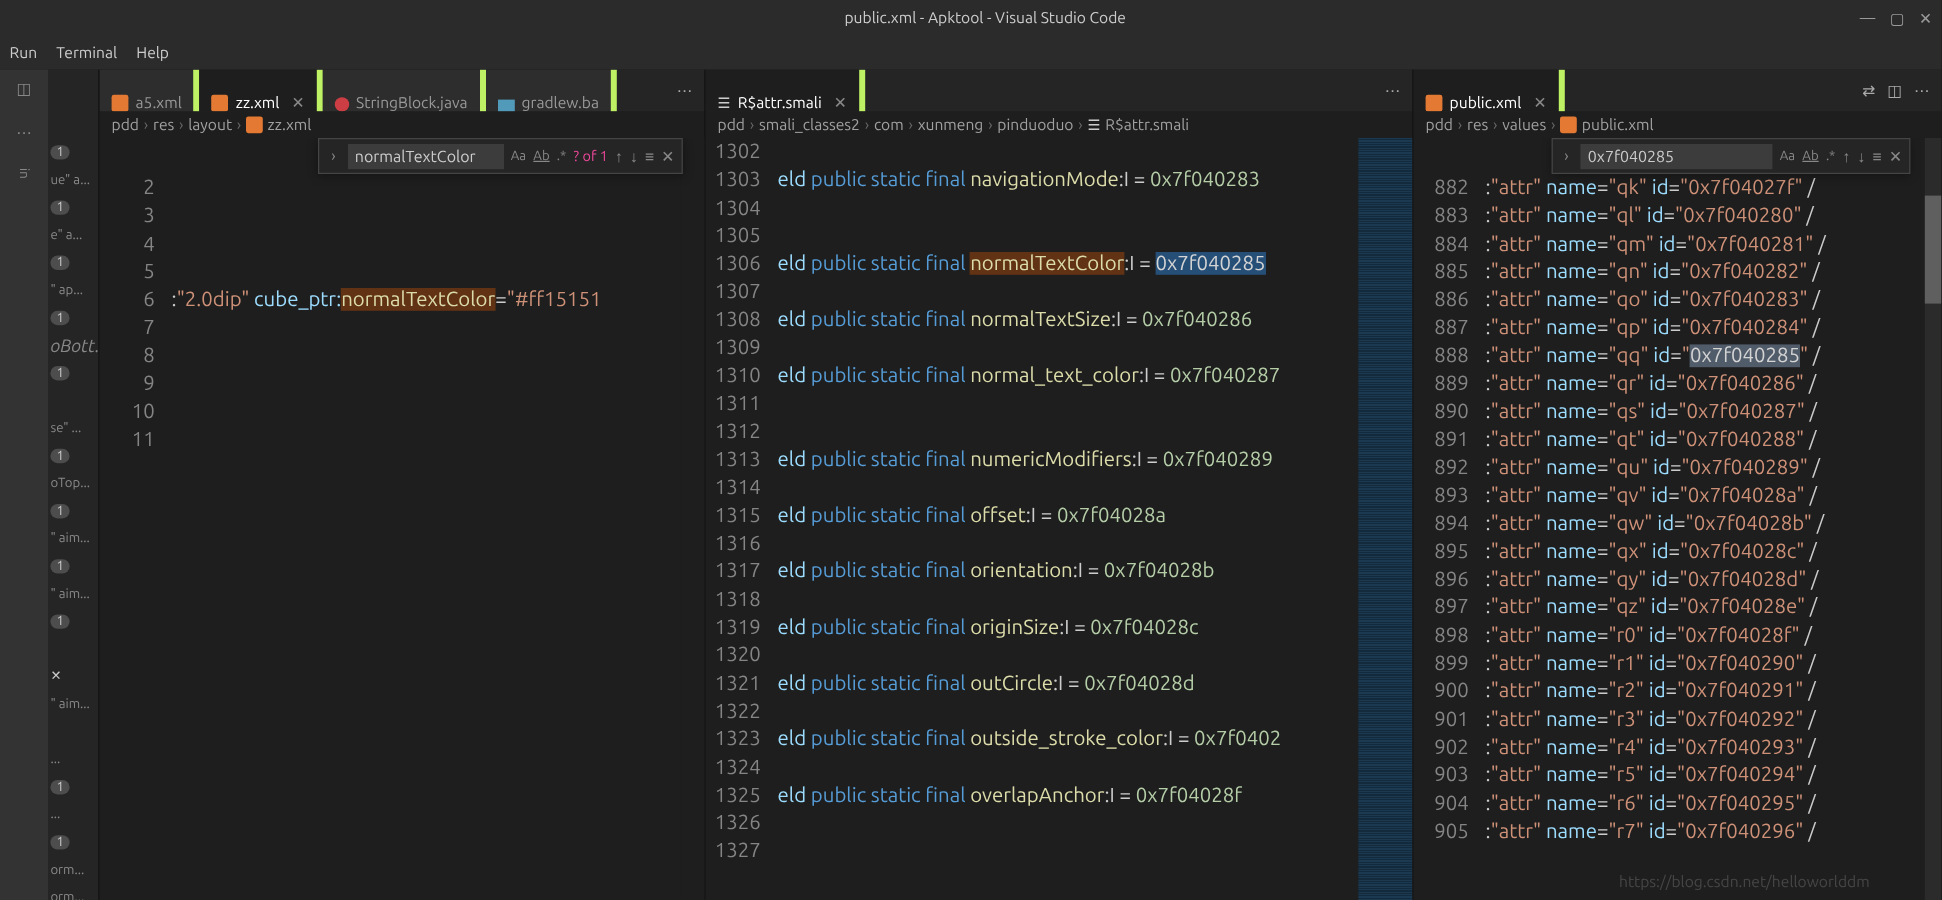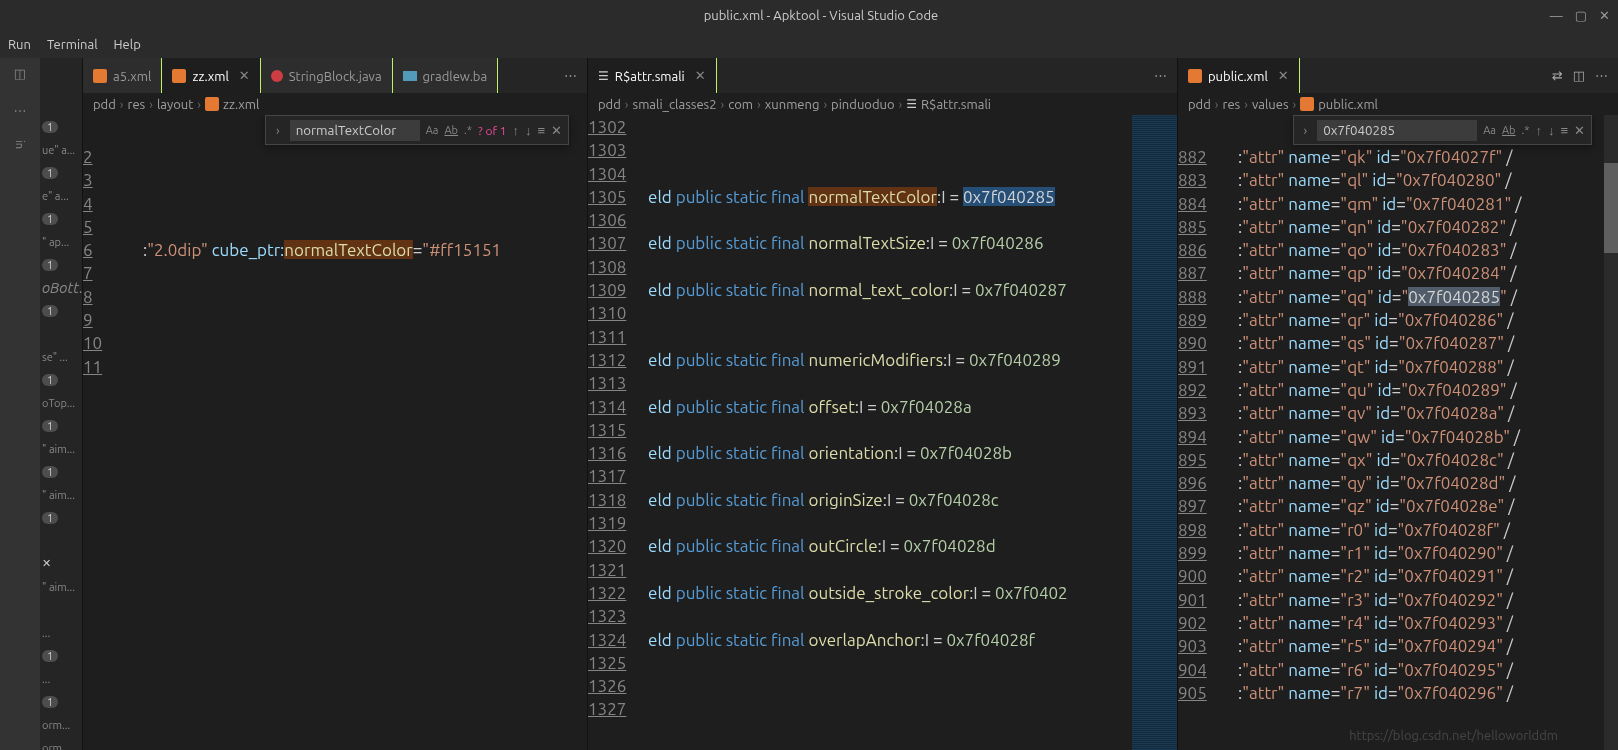"a5.xml" .tab { align-items: center -> flex-end; border-right: 1px solid #bef264 -> 5px solid #bef264 }
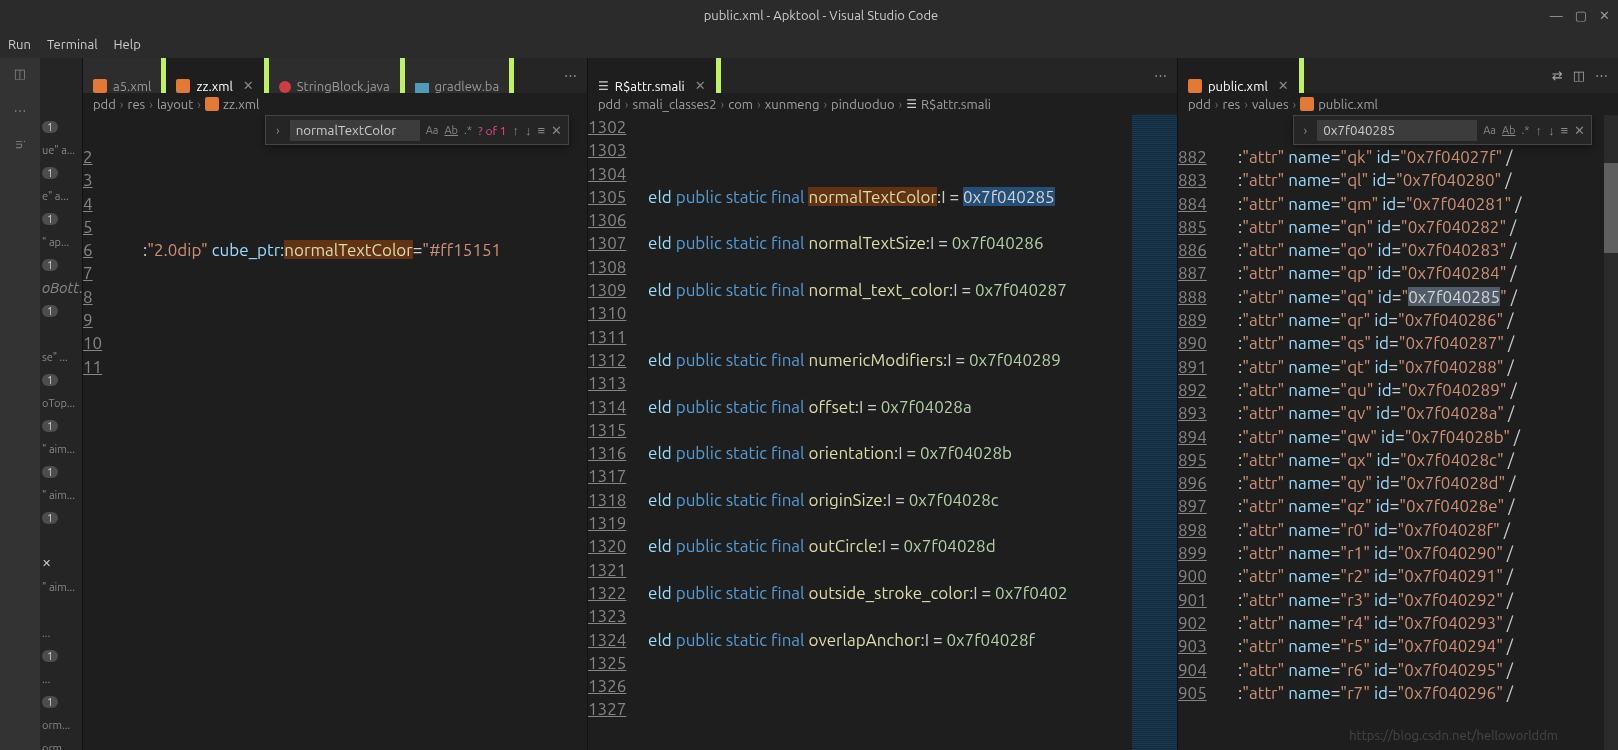"1302" .gutter { text-align: none -> right; text-decoration: underline -> none }
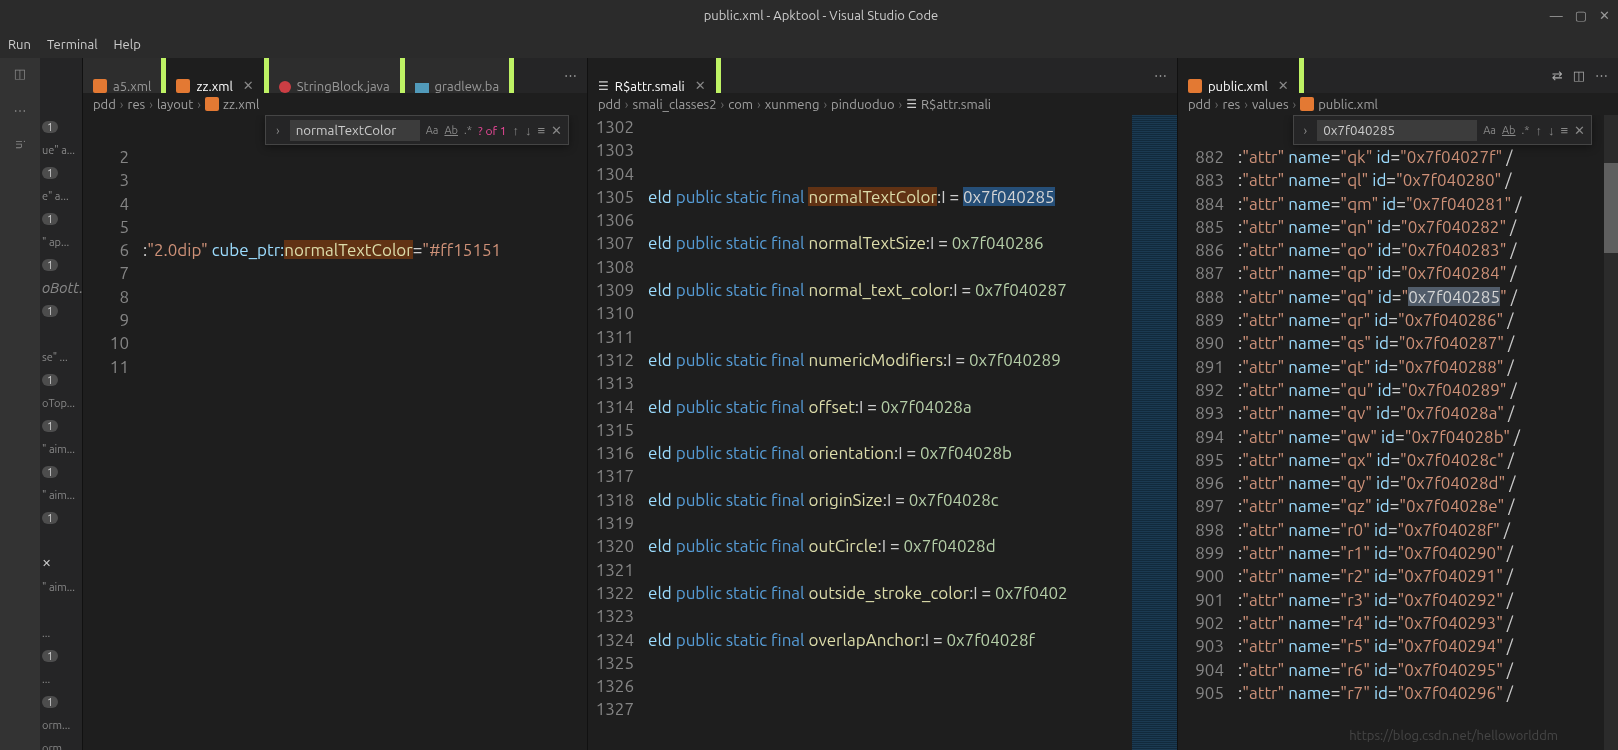"eld public static final navigationMode:I" div { html: none -> <div><span>eld</span> <span>public static final</span> <span>navigationMode</span><span>:I = </span><span>0x7f040283</span></div> }
